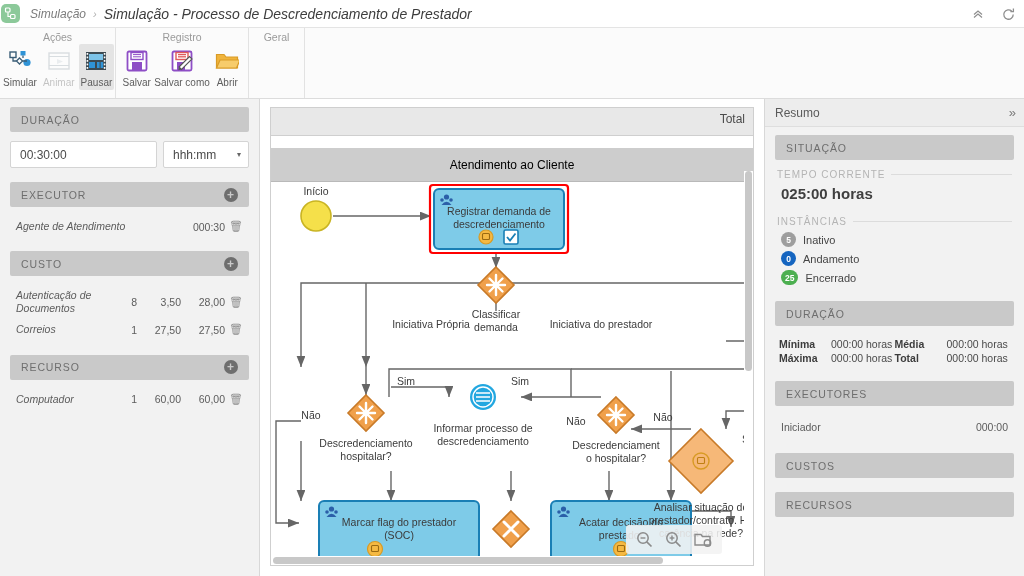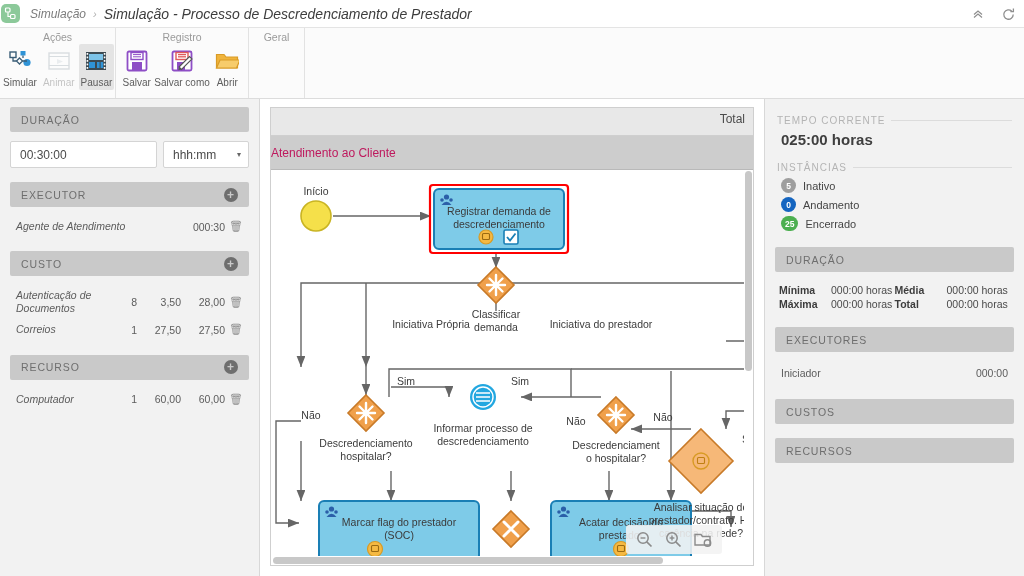"Resumo" div.panel-head { html: none -> <div> <span>Resumo</span> <span>»</span> </div> }
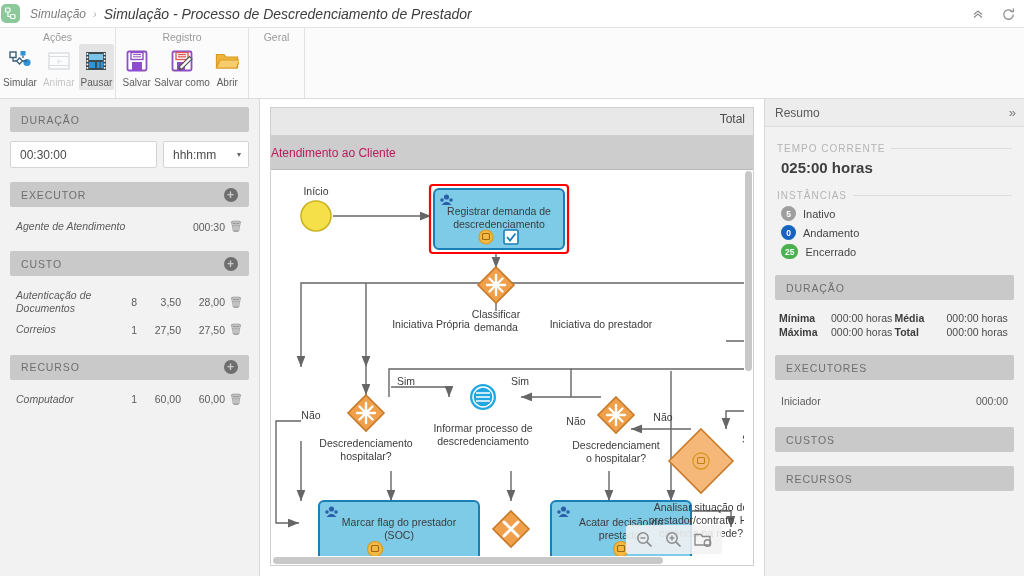"SITUAÇÃO" div.sect { html: none -> <div> <span>SITUAÇÃO</span> </div> }
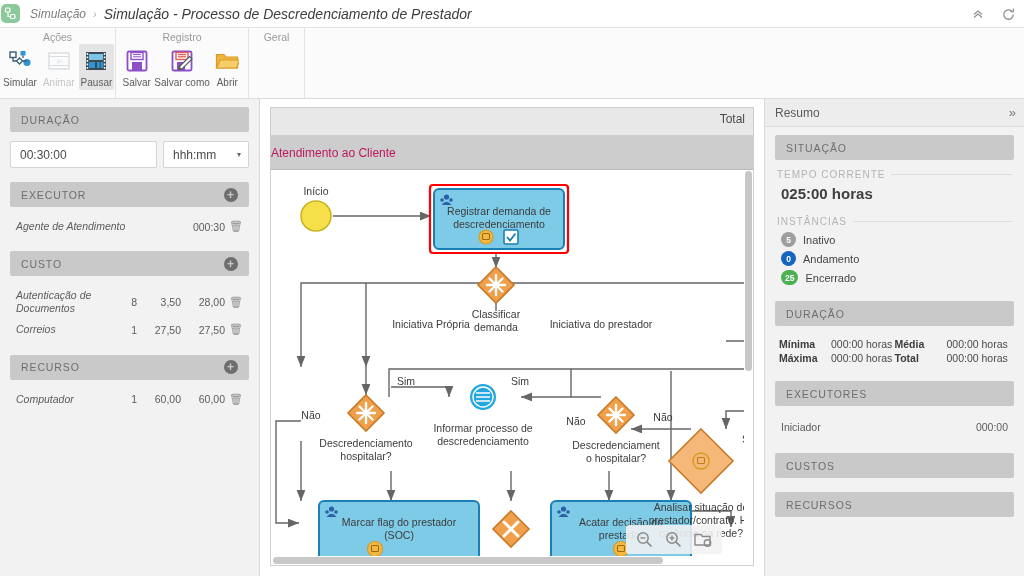"Atendimento ao Cliente" .lane-head { color: #be185d -> #000000; justify-content: none -> center; margin-top: none -> 12px }
